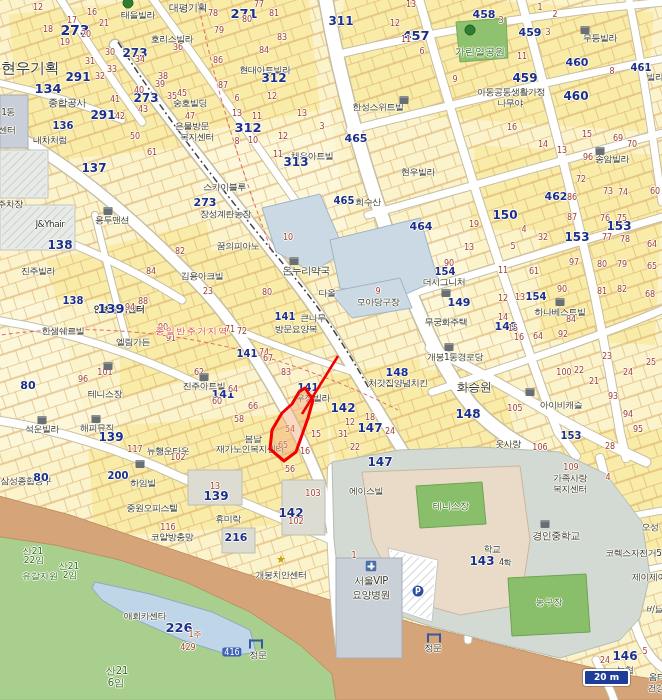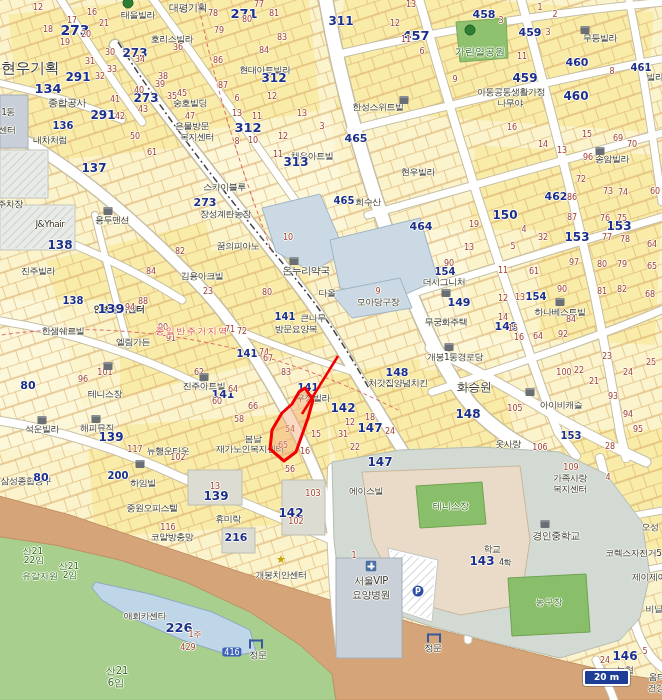"비닐" div.lbl { font-style: none -> italic }
